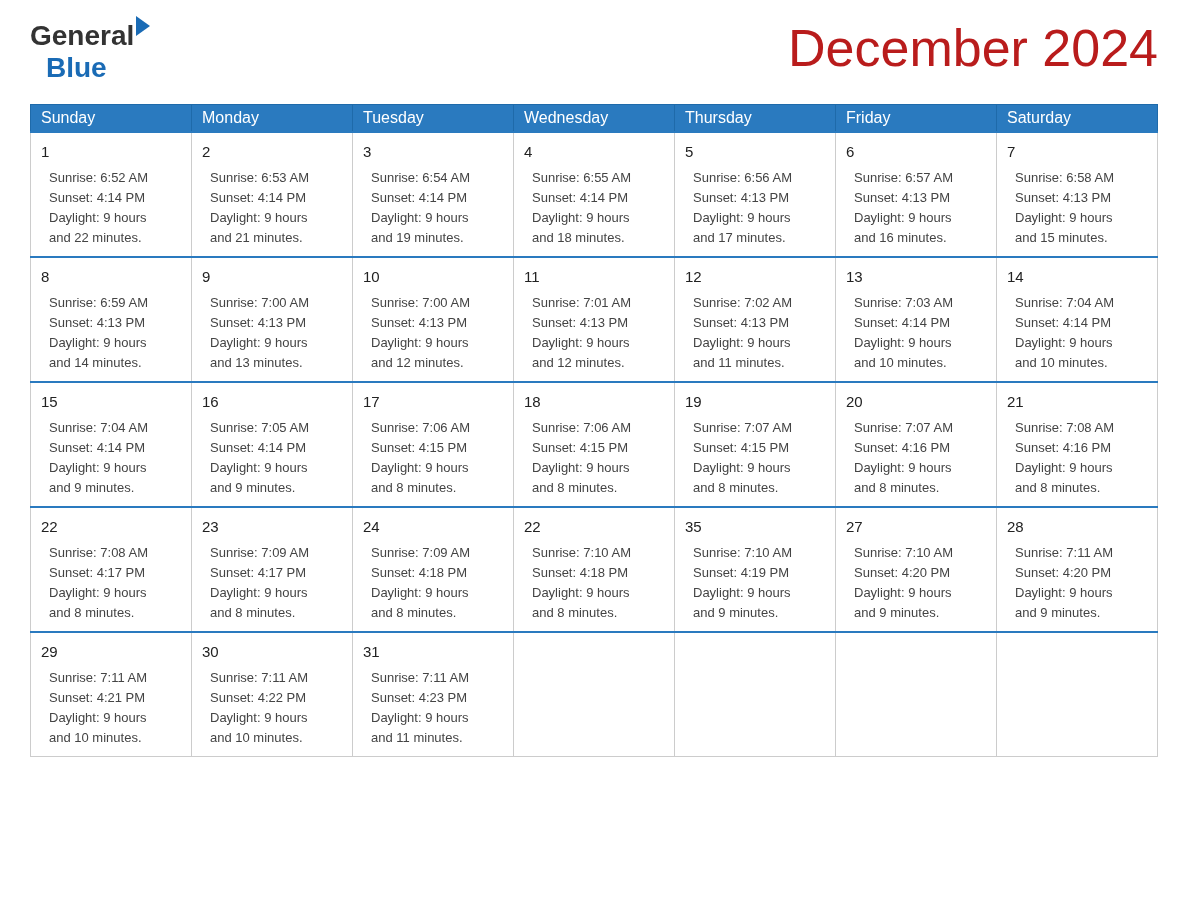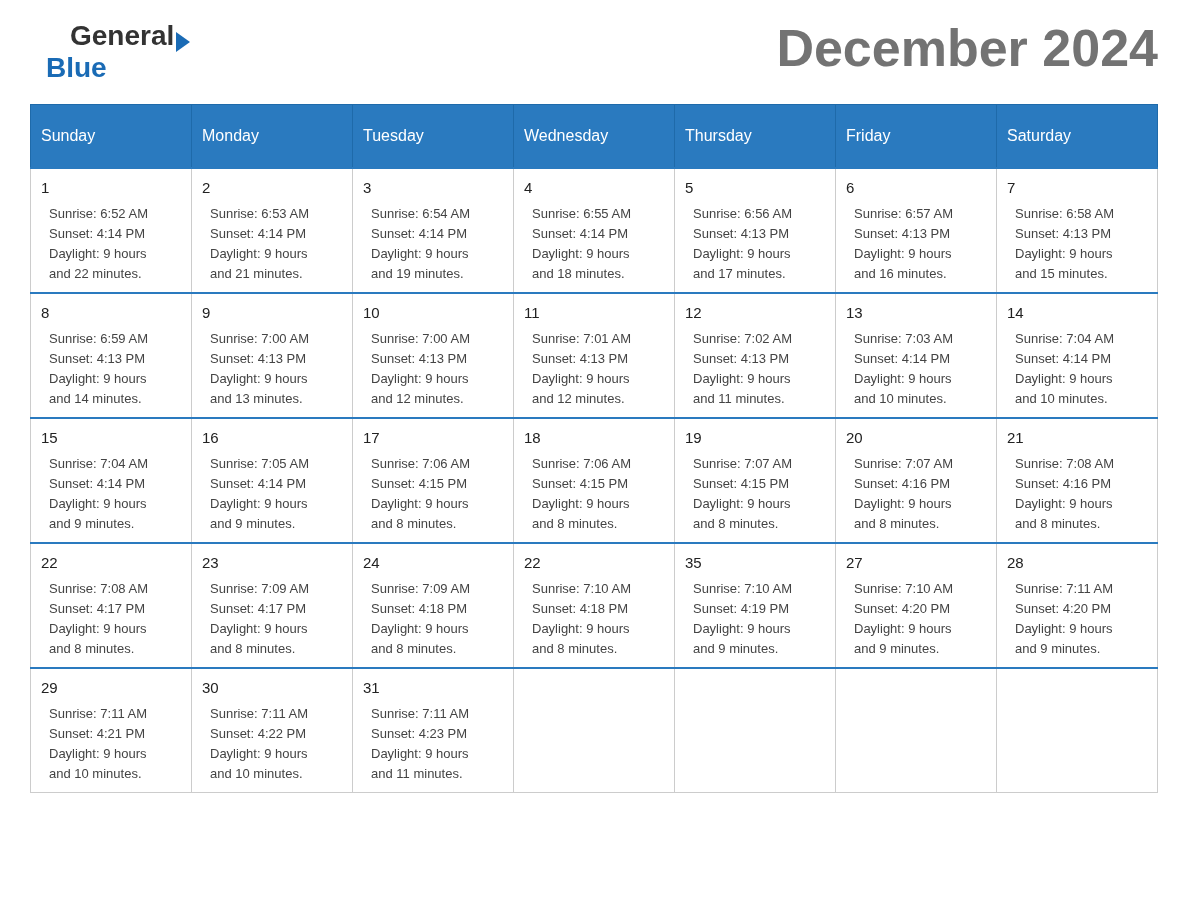"General" .logo-line1 { align-items: flex-end -> flex-start; margin-left: 40px -> none }
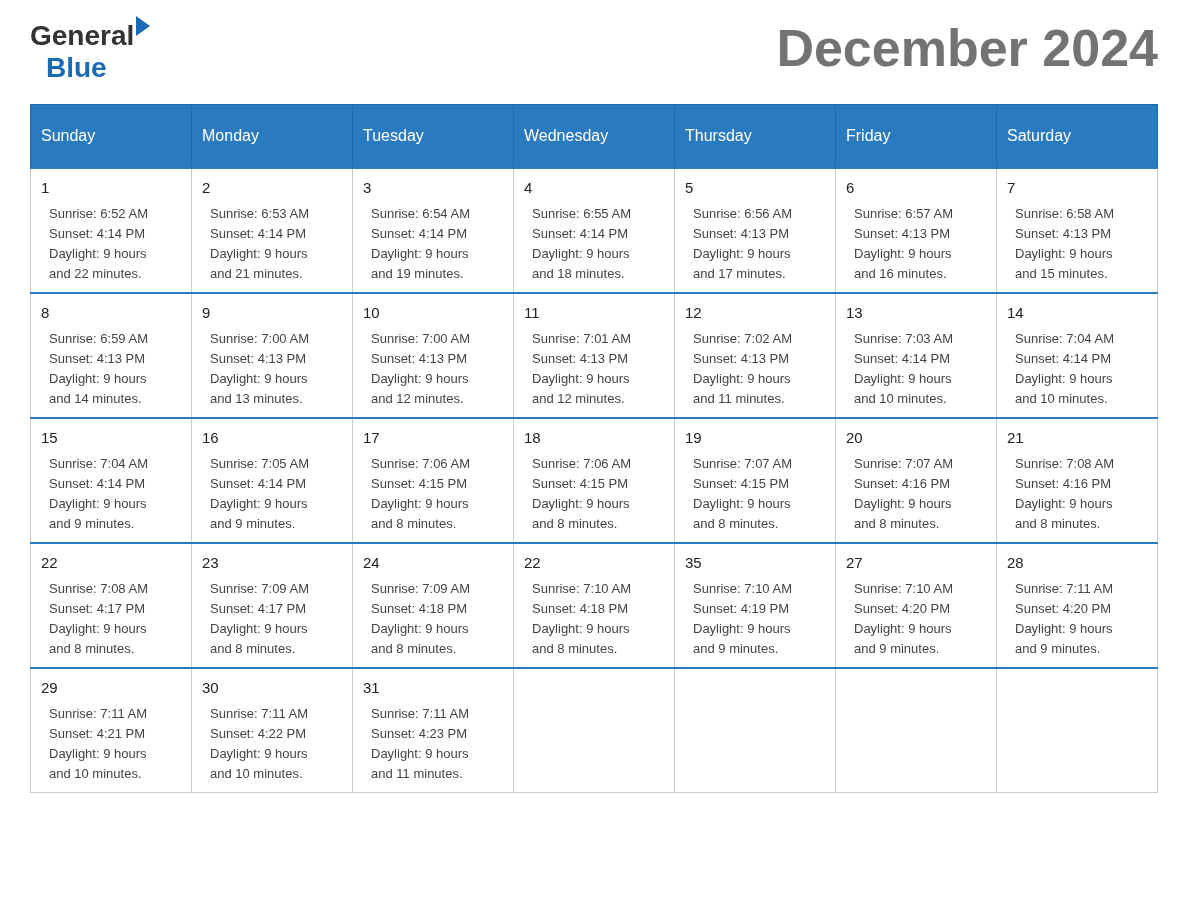"December 2024" .month-title { color: #737373 -> #b91c1c; font-weight: bold -> normal }
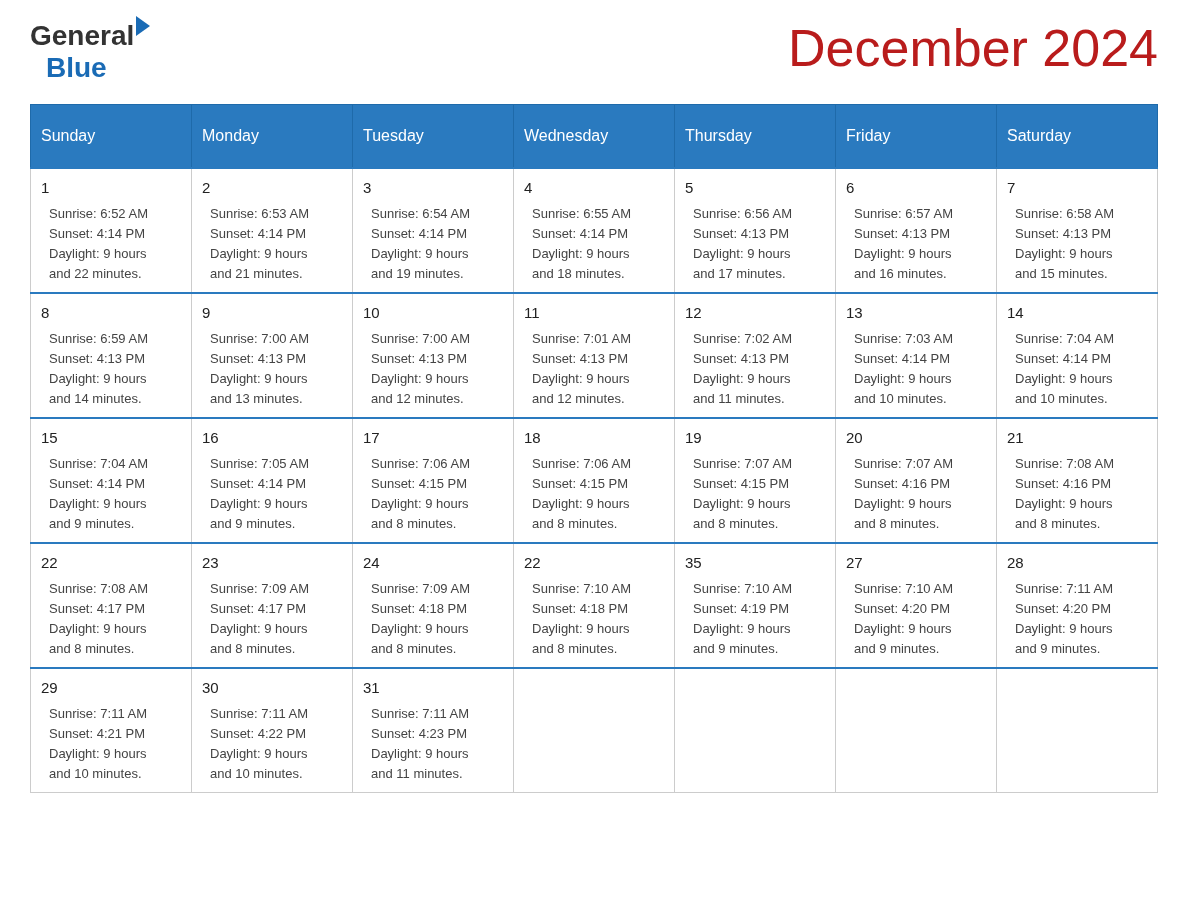"Sunday" .calendar-table th { padding: 22px 10px -> 4px 10px }
